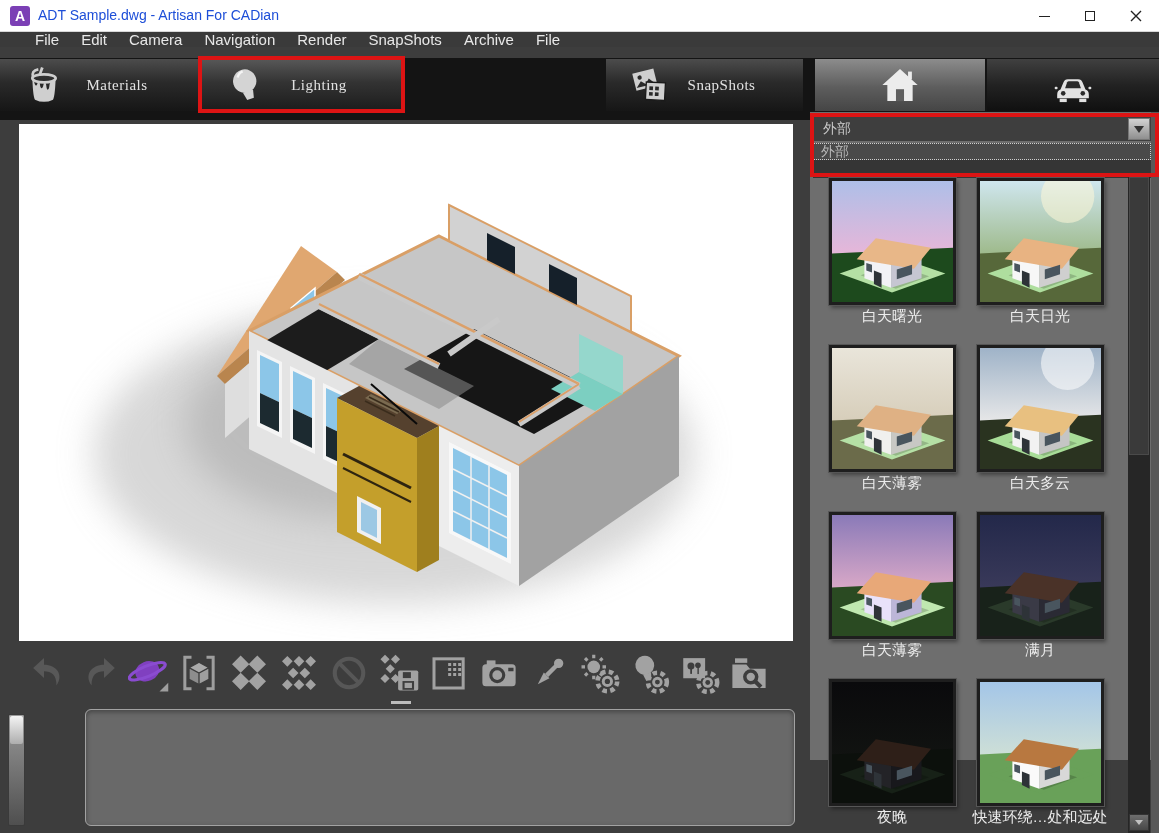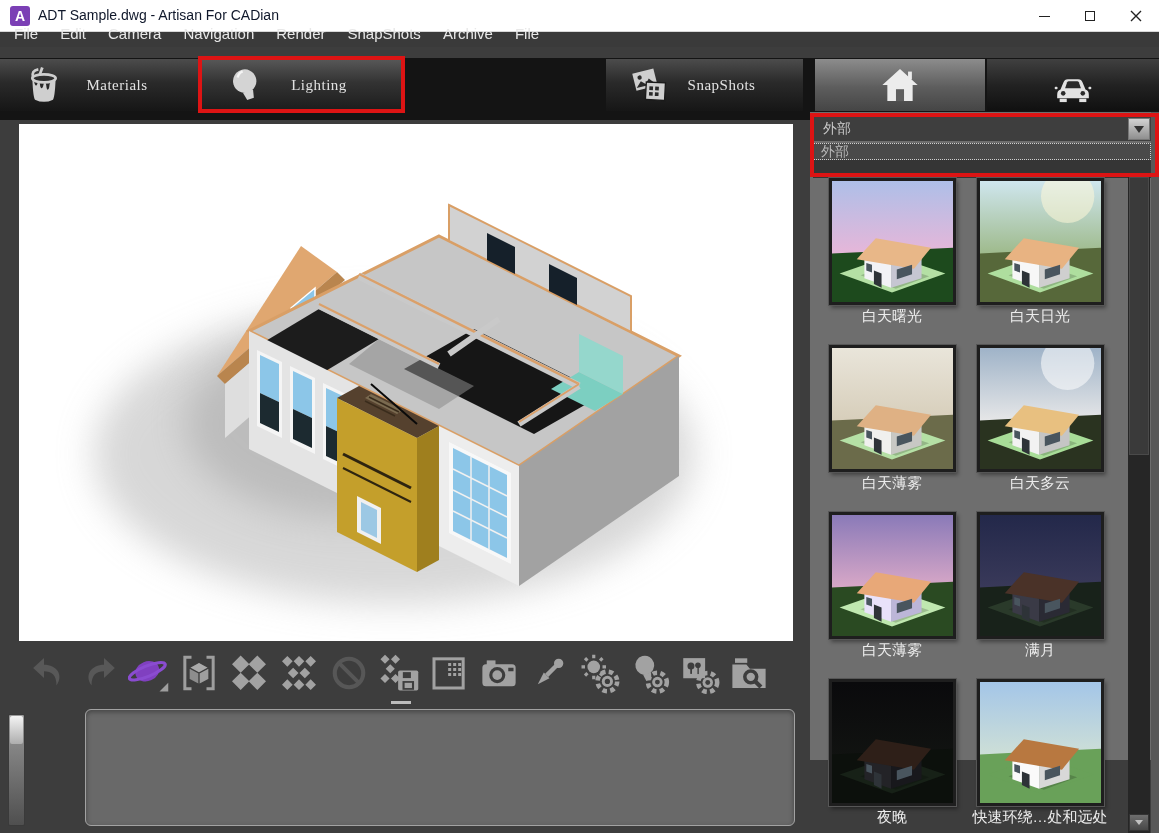"ADT Sample.dwg - Artisan For" #apptitle { color: #0f172a -> #1d4ed8 }
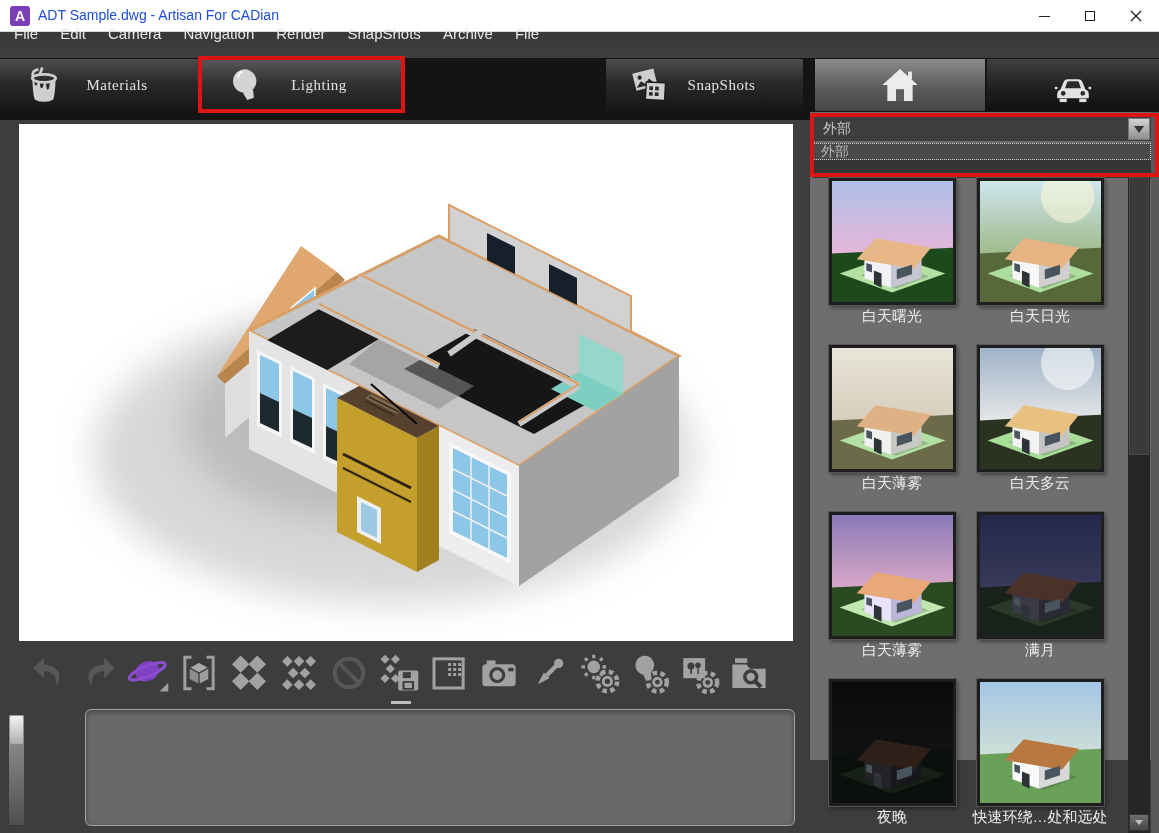"File" #menubar { align-items: flex-end -> center; padding-left: 3px -> 24px }
